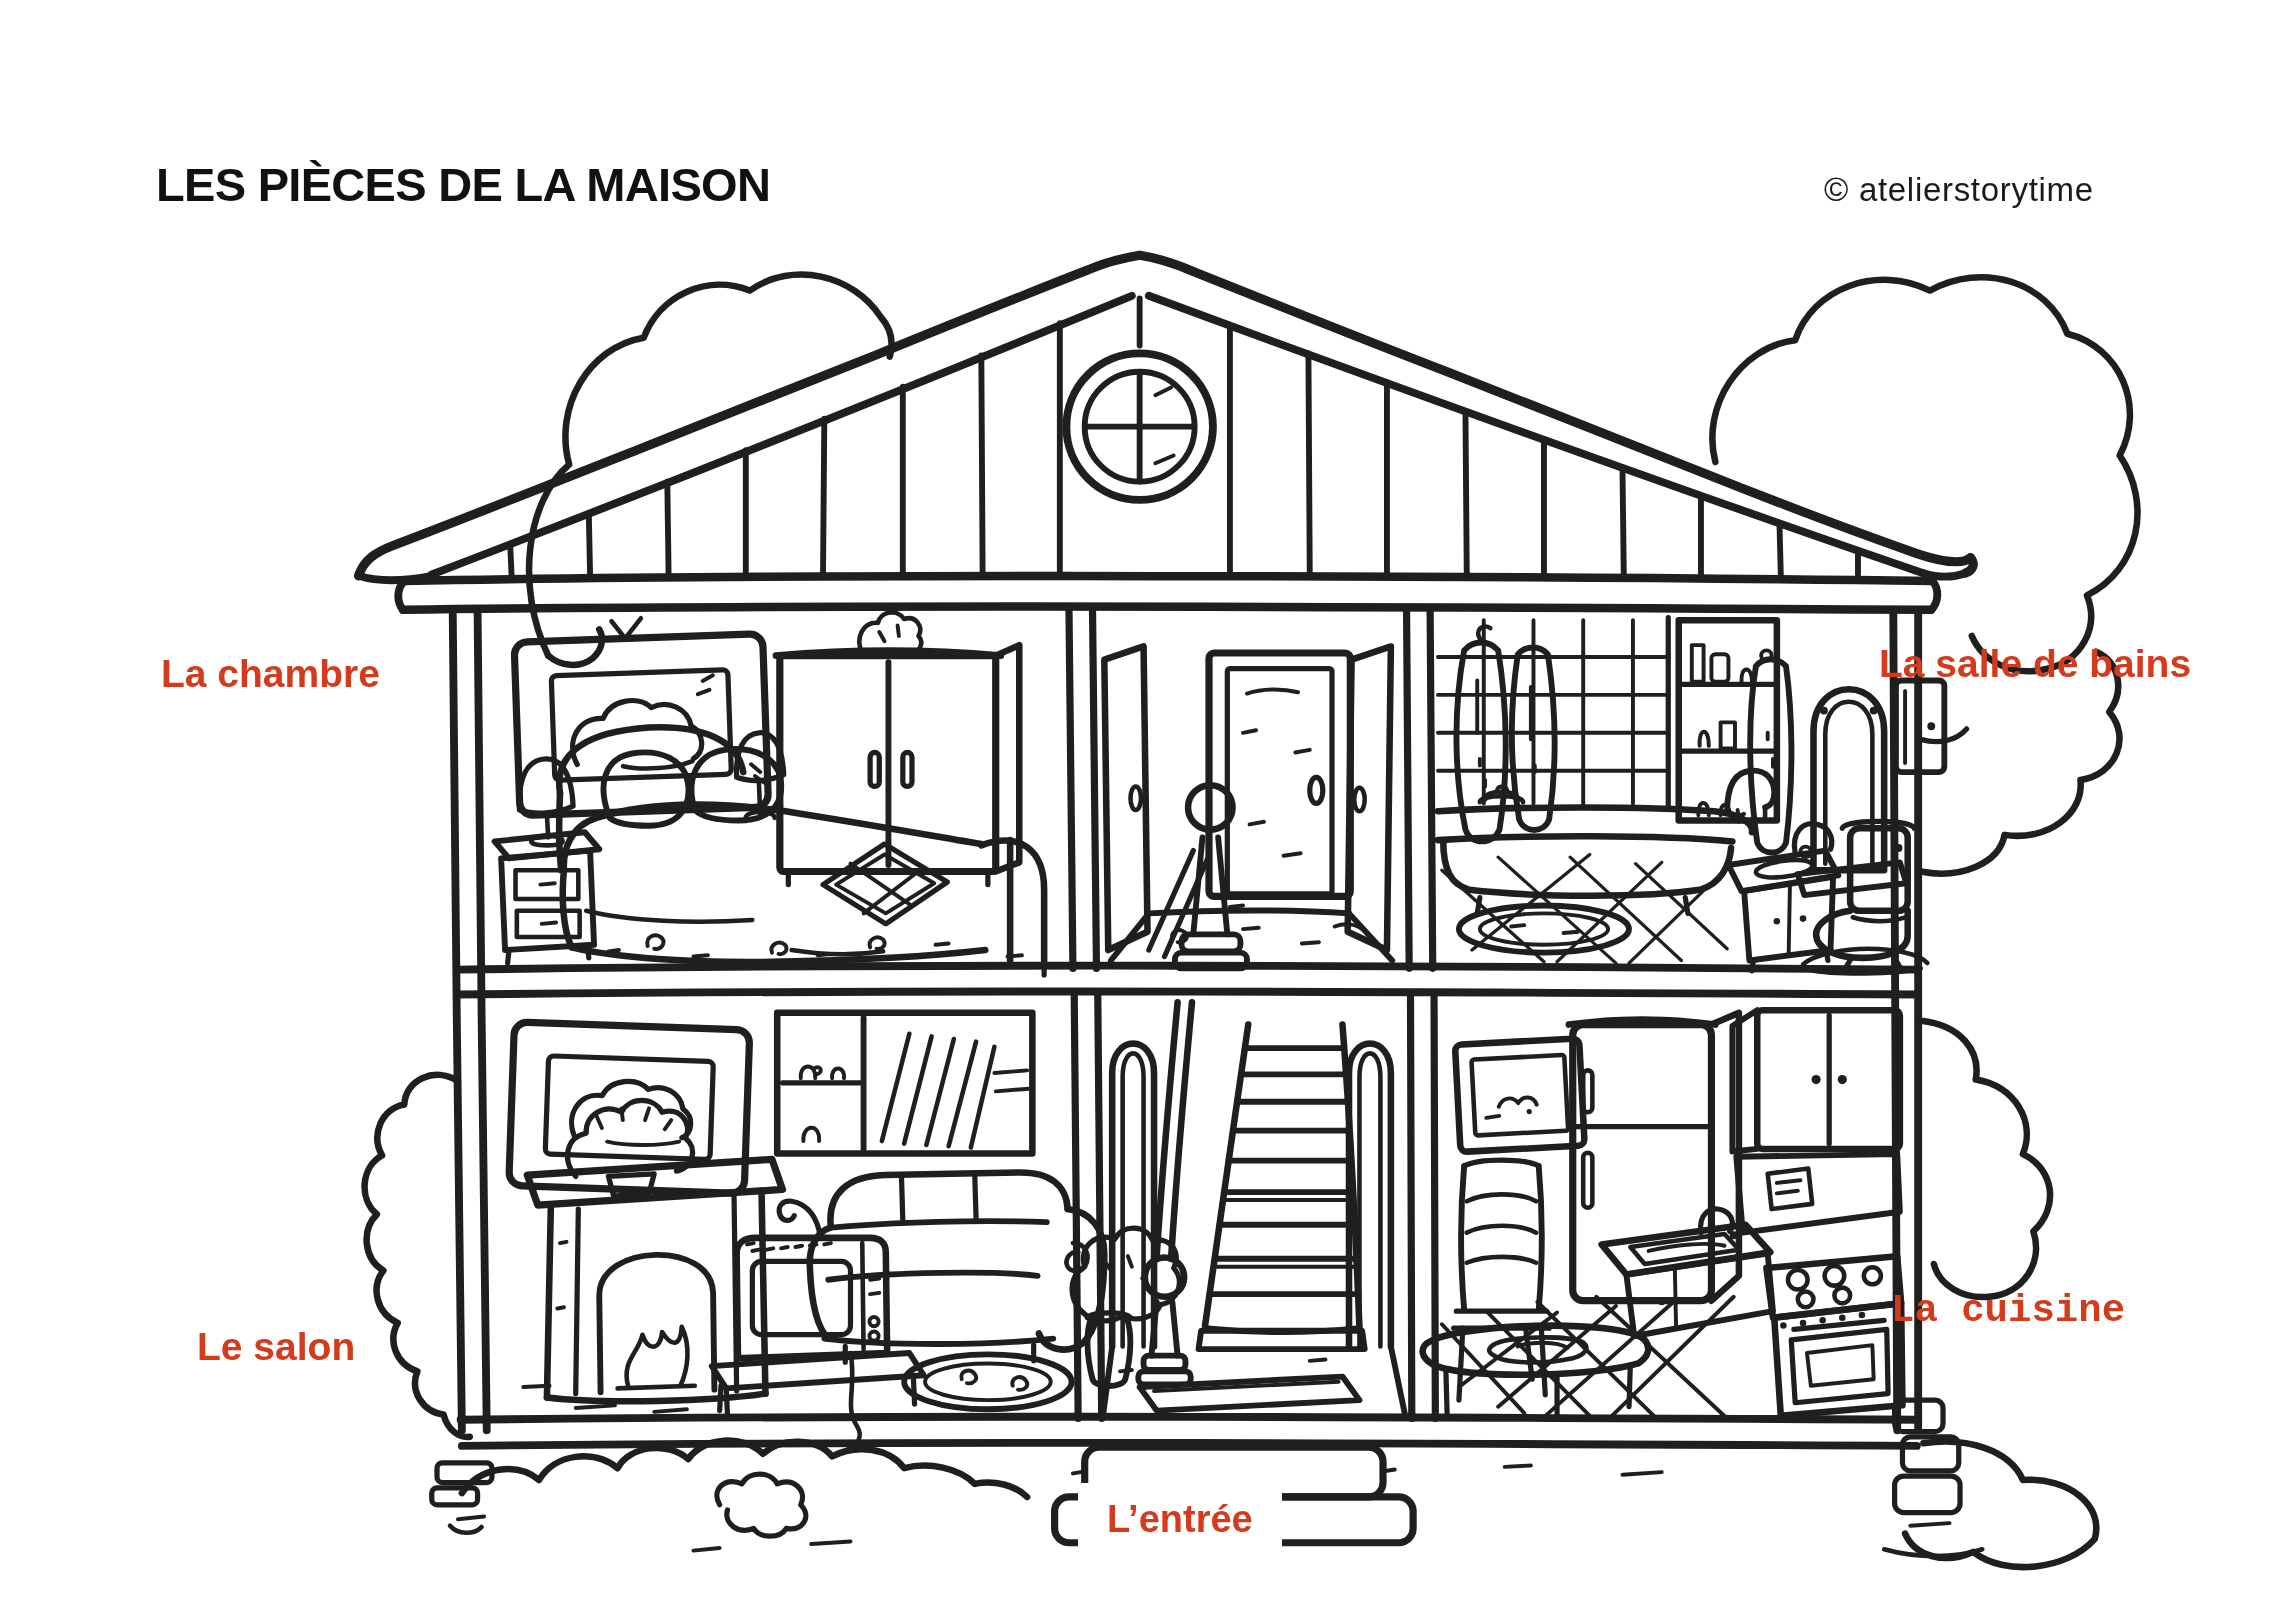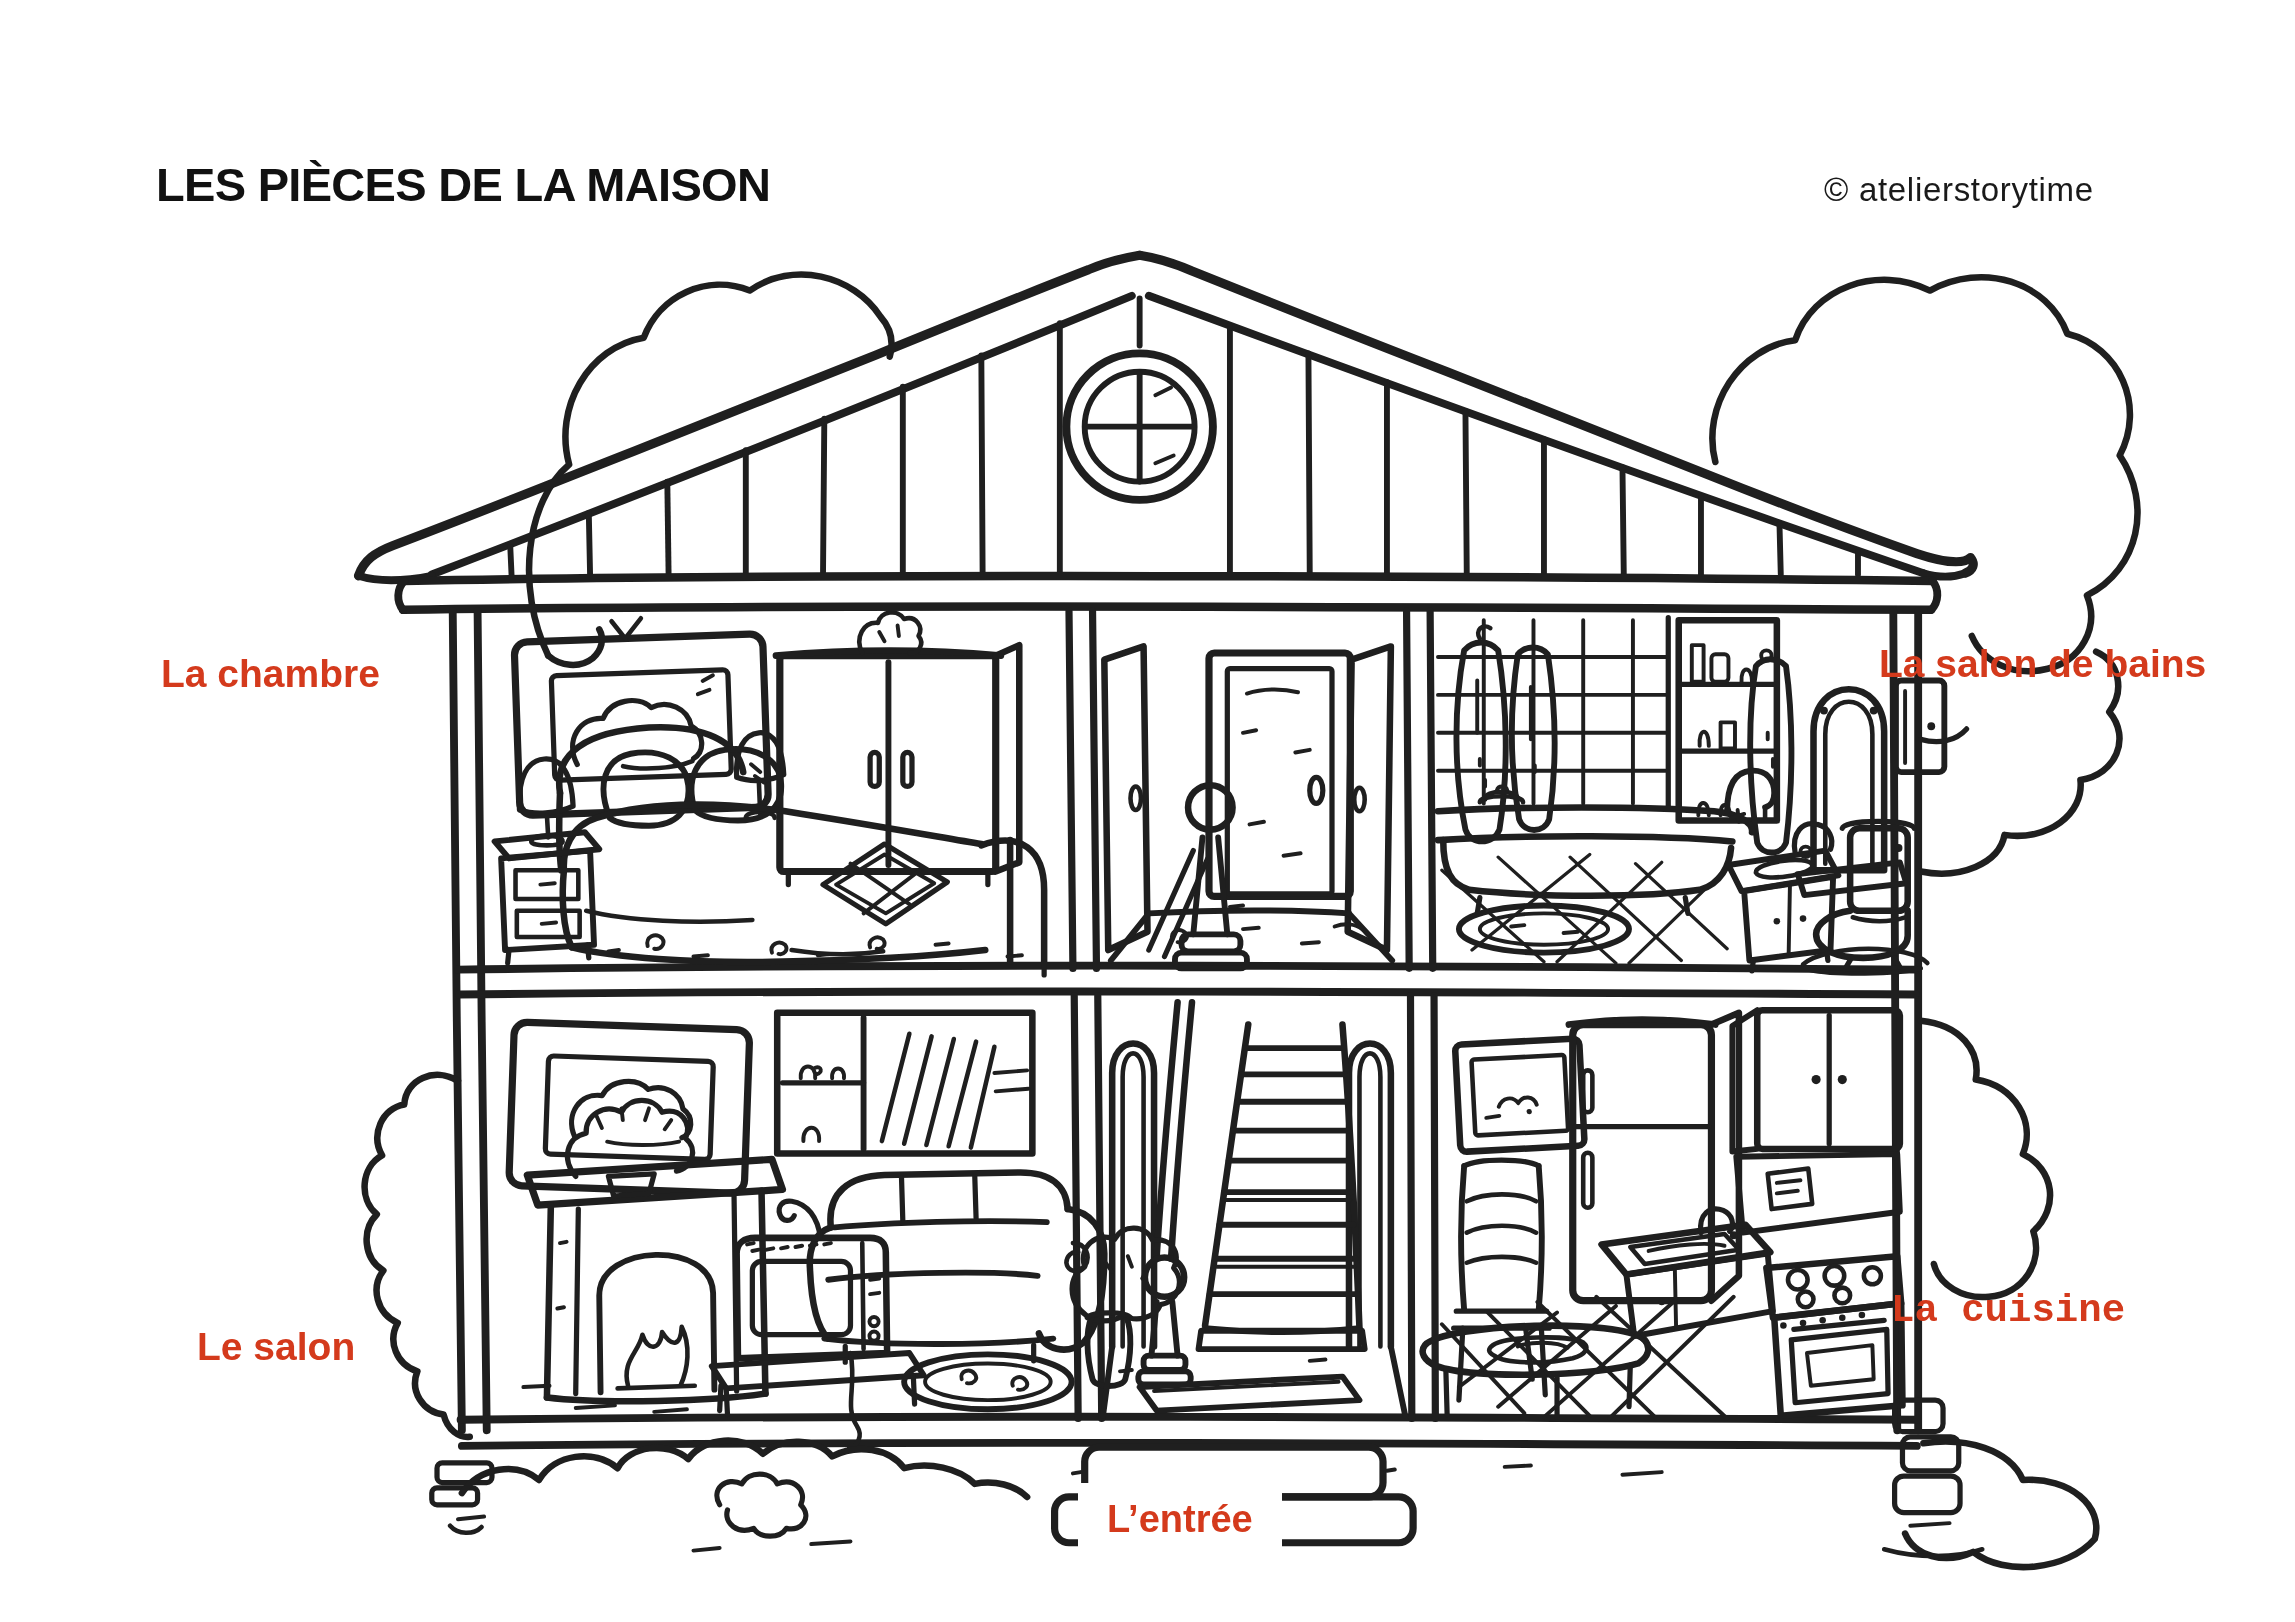"La salon de bains" div.room-label { text: salon -> salle }
